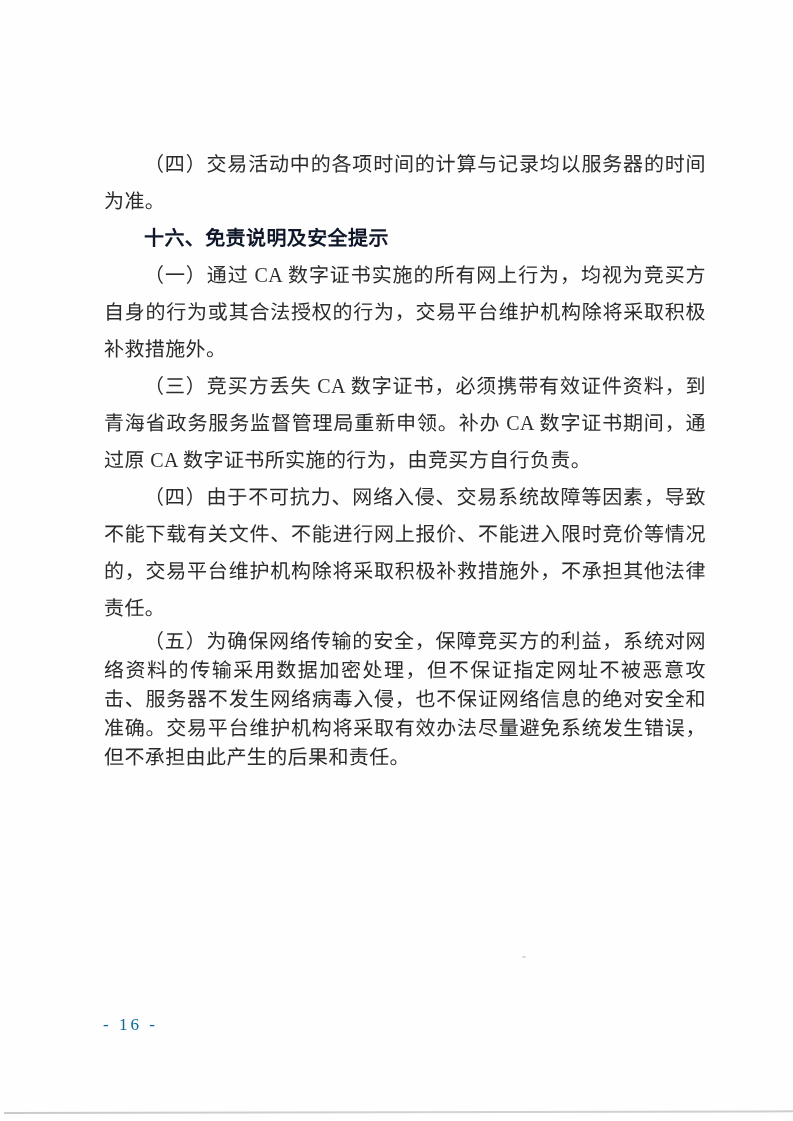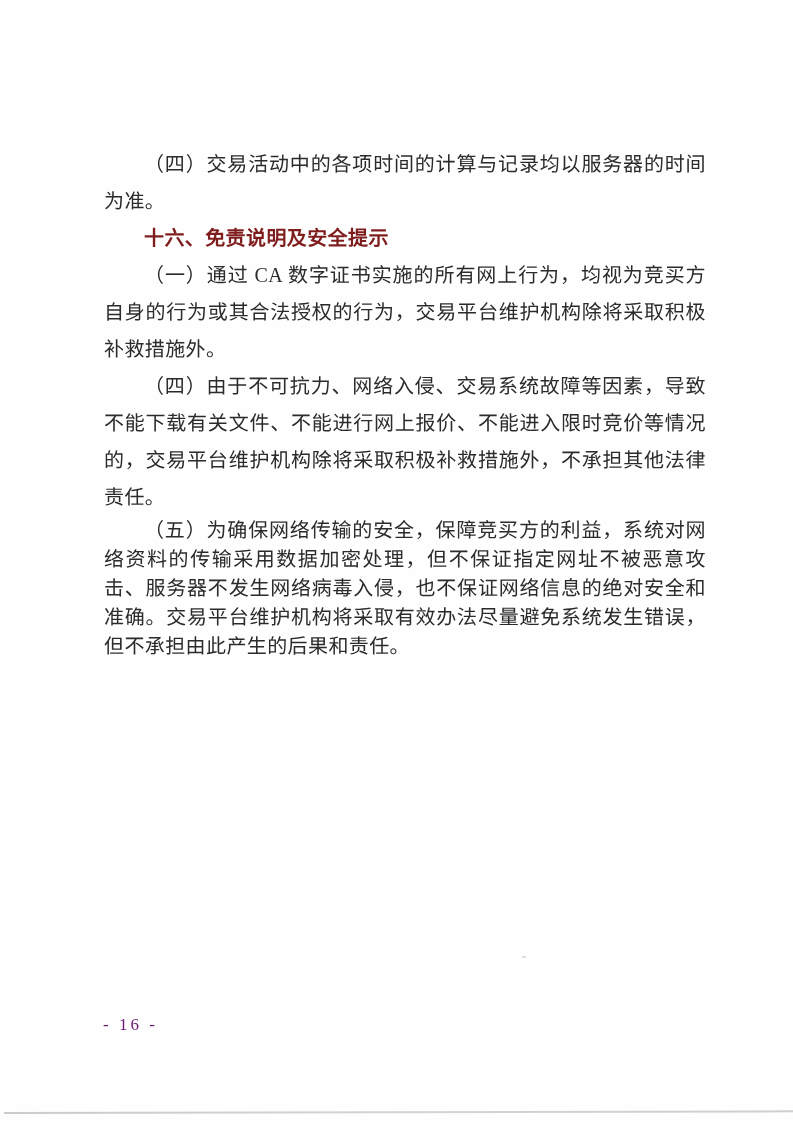"十六、免责说明及安全提示" .heading { color: #7f1d1d -> #0f172a }
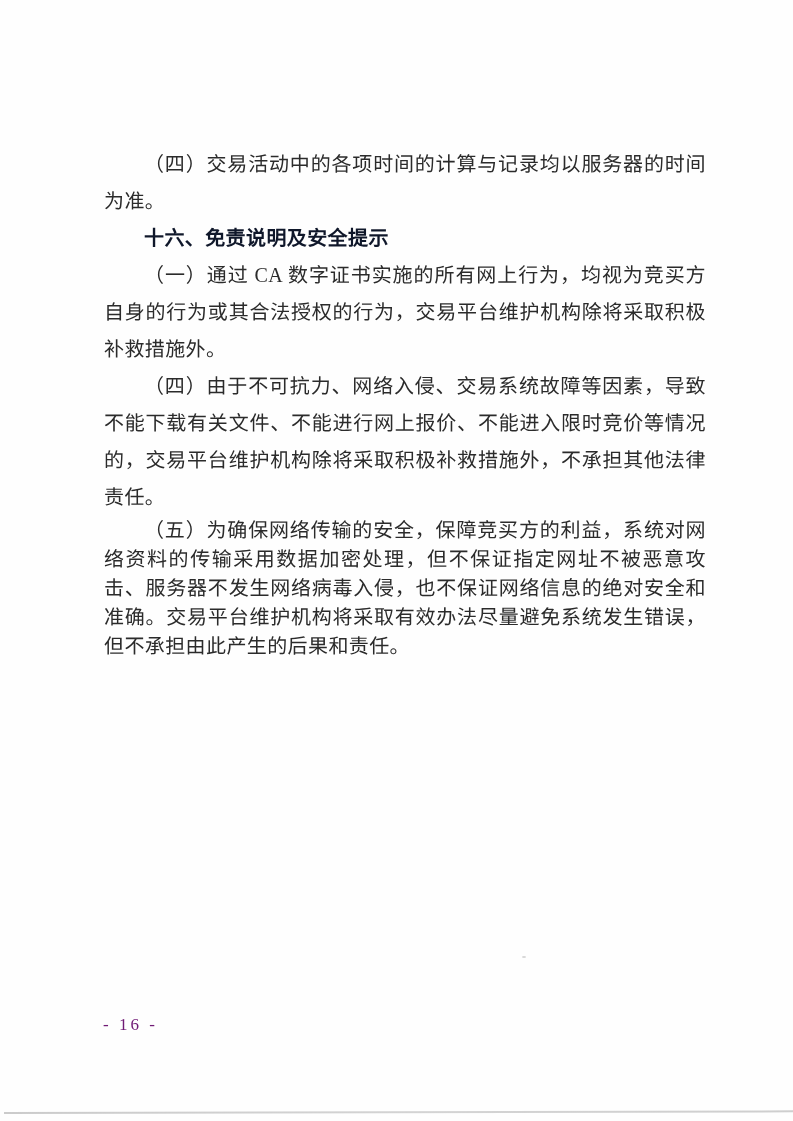"（三）竞买方丢失 CA" p.para { html: none -> <p>（三）竞买方丢失 CA 数字证书，必须携带有效证件资料，到青海省政务服务监督管理局重新申领。补办 CA 数字证书期间，通过原 CA 数字证书所实施的行为，由竞买方自行负责。</p> }
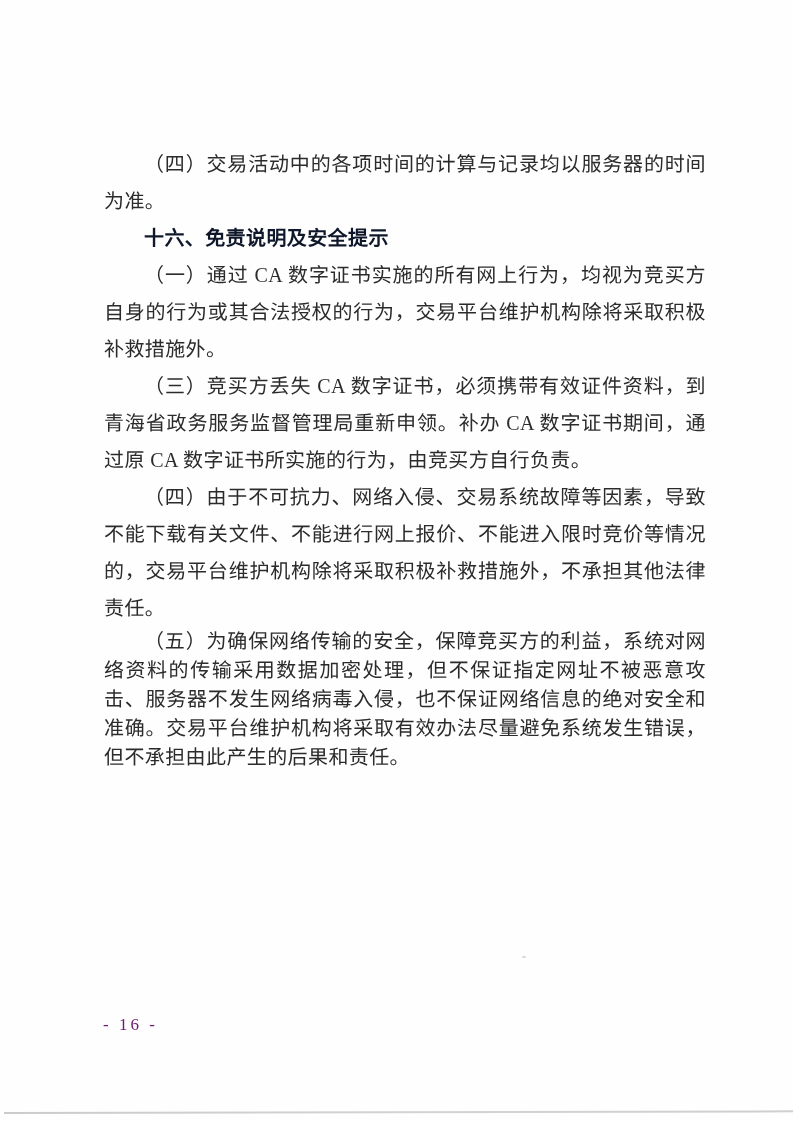"- 16 -" .page-number { color: #701a75 -> #0369a1 }
